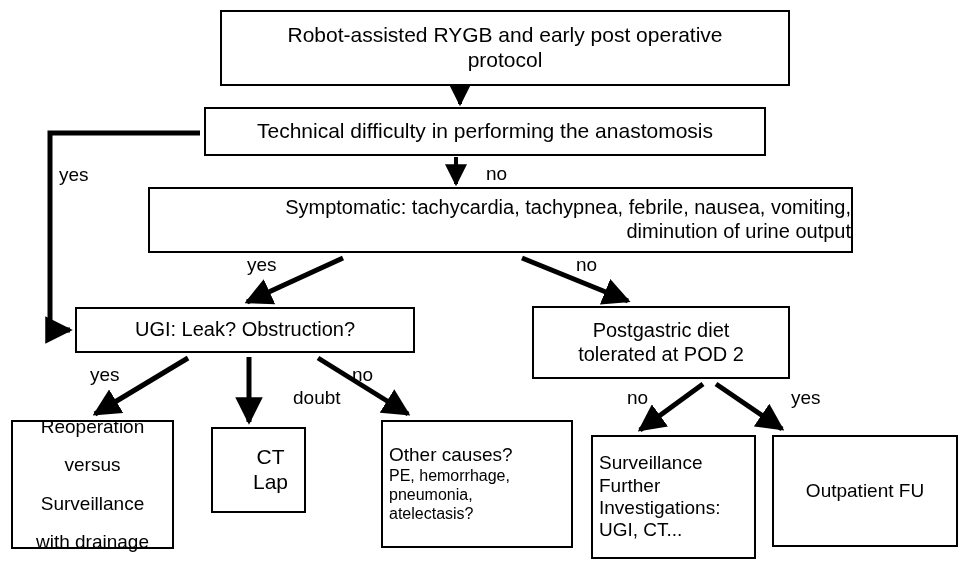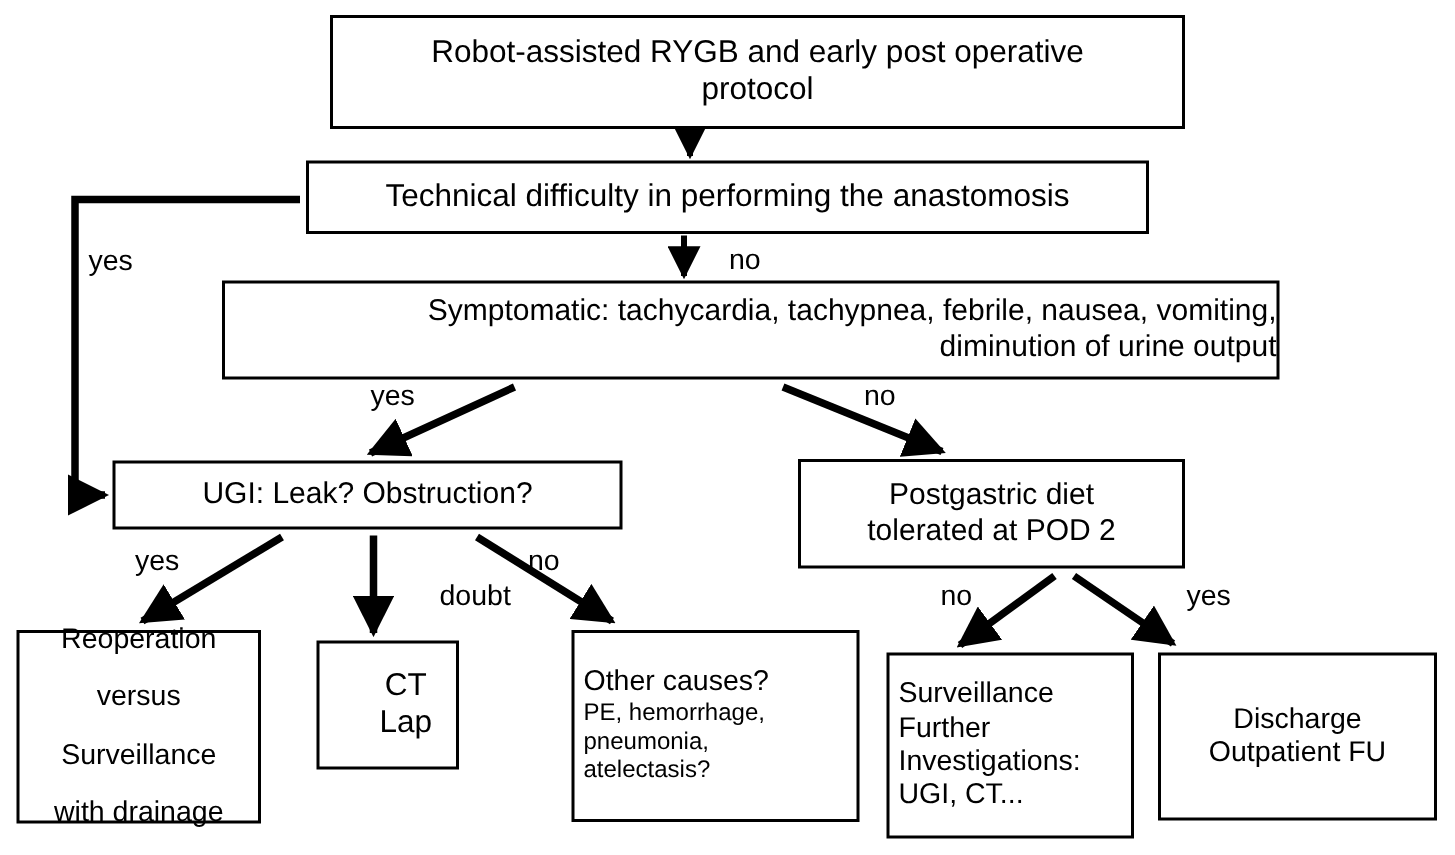"Discharge" span.line { html: <span>Discharge</span> -> none }
